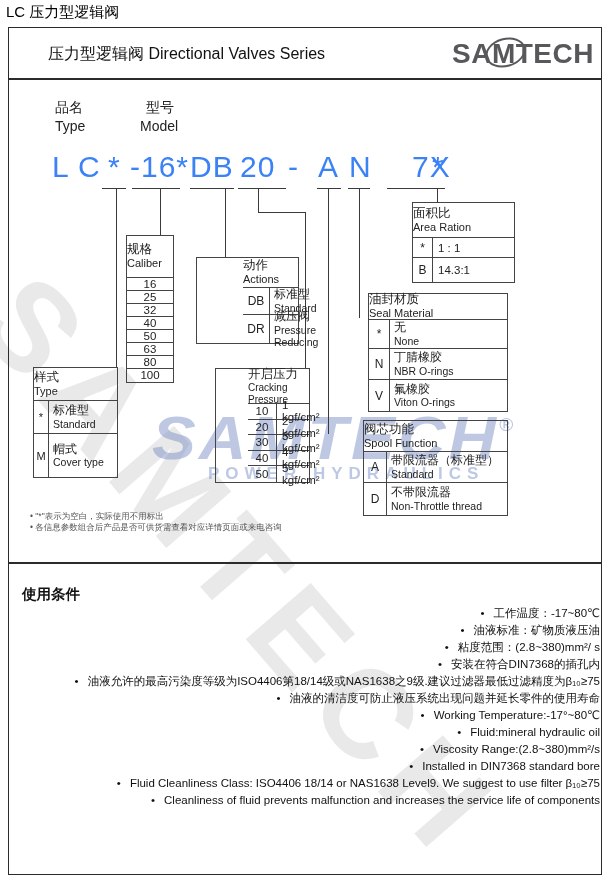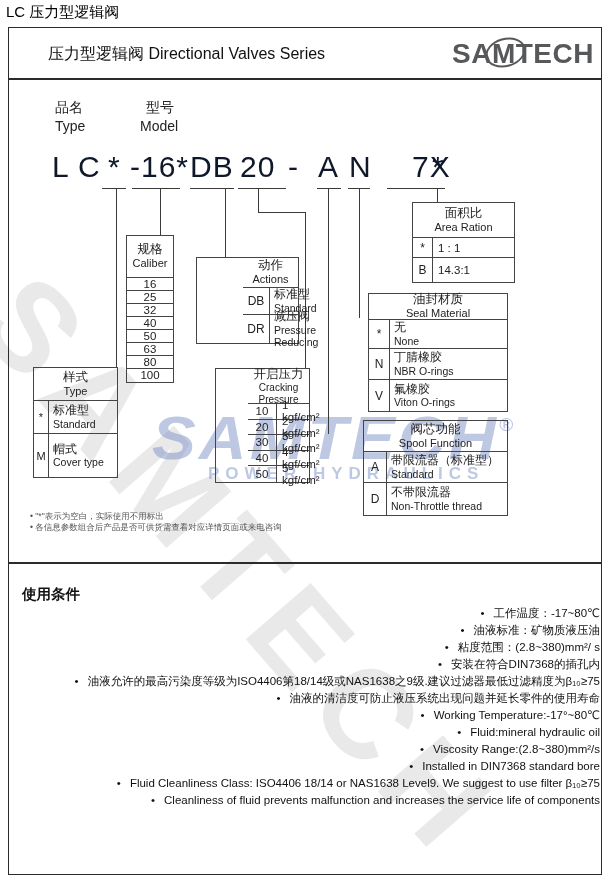"L C" .code-seg { color: #0f172a -> #3b82f6 }
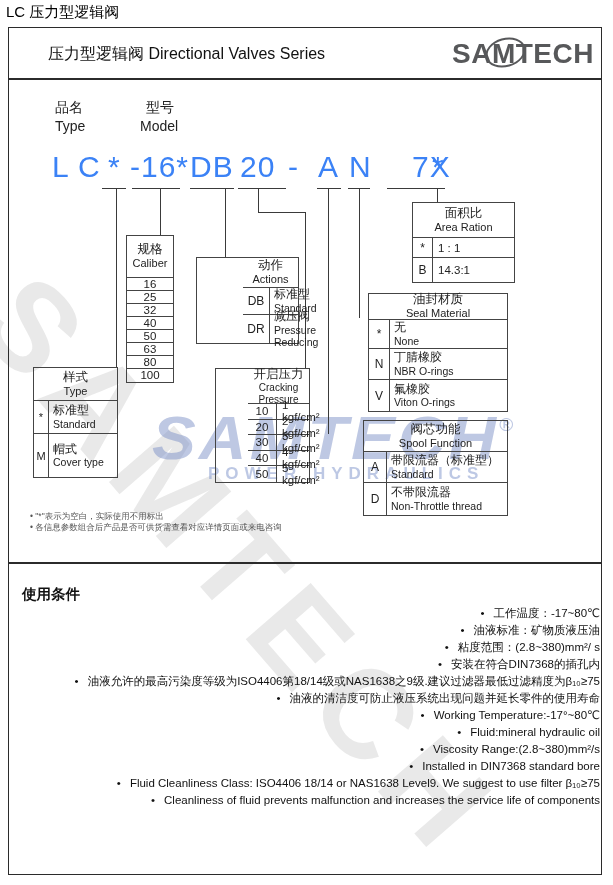"面积比" .tbl .hdr { text-align: center -> left }
